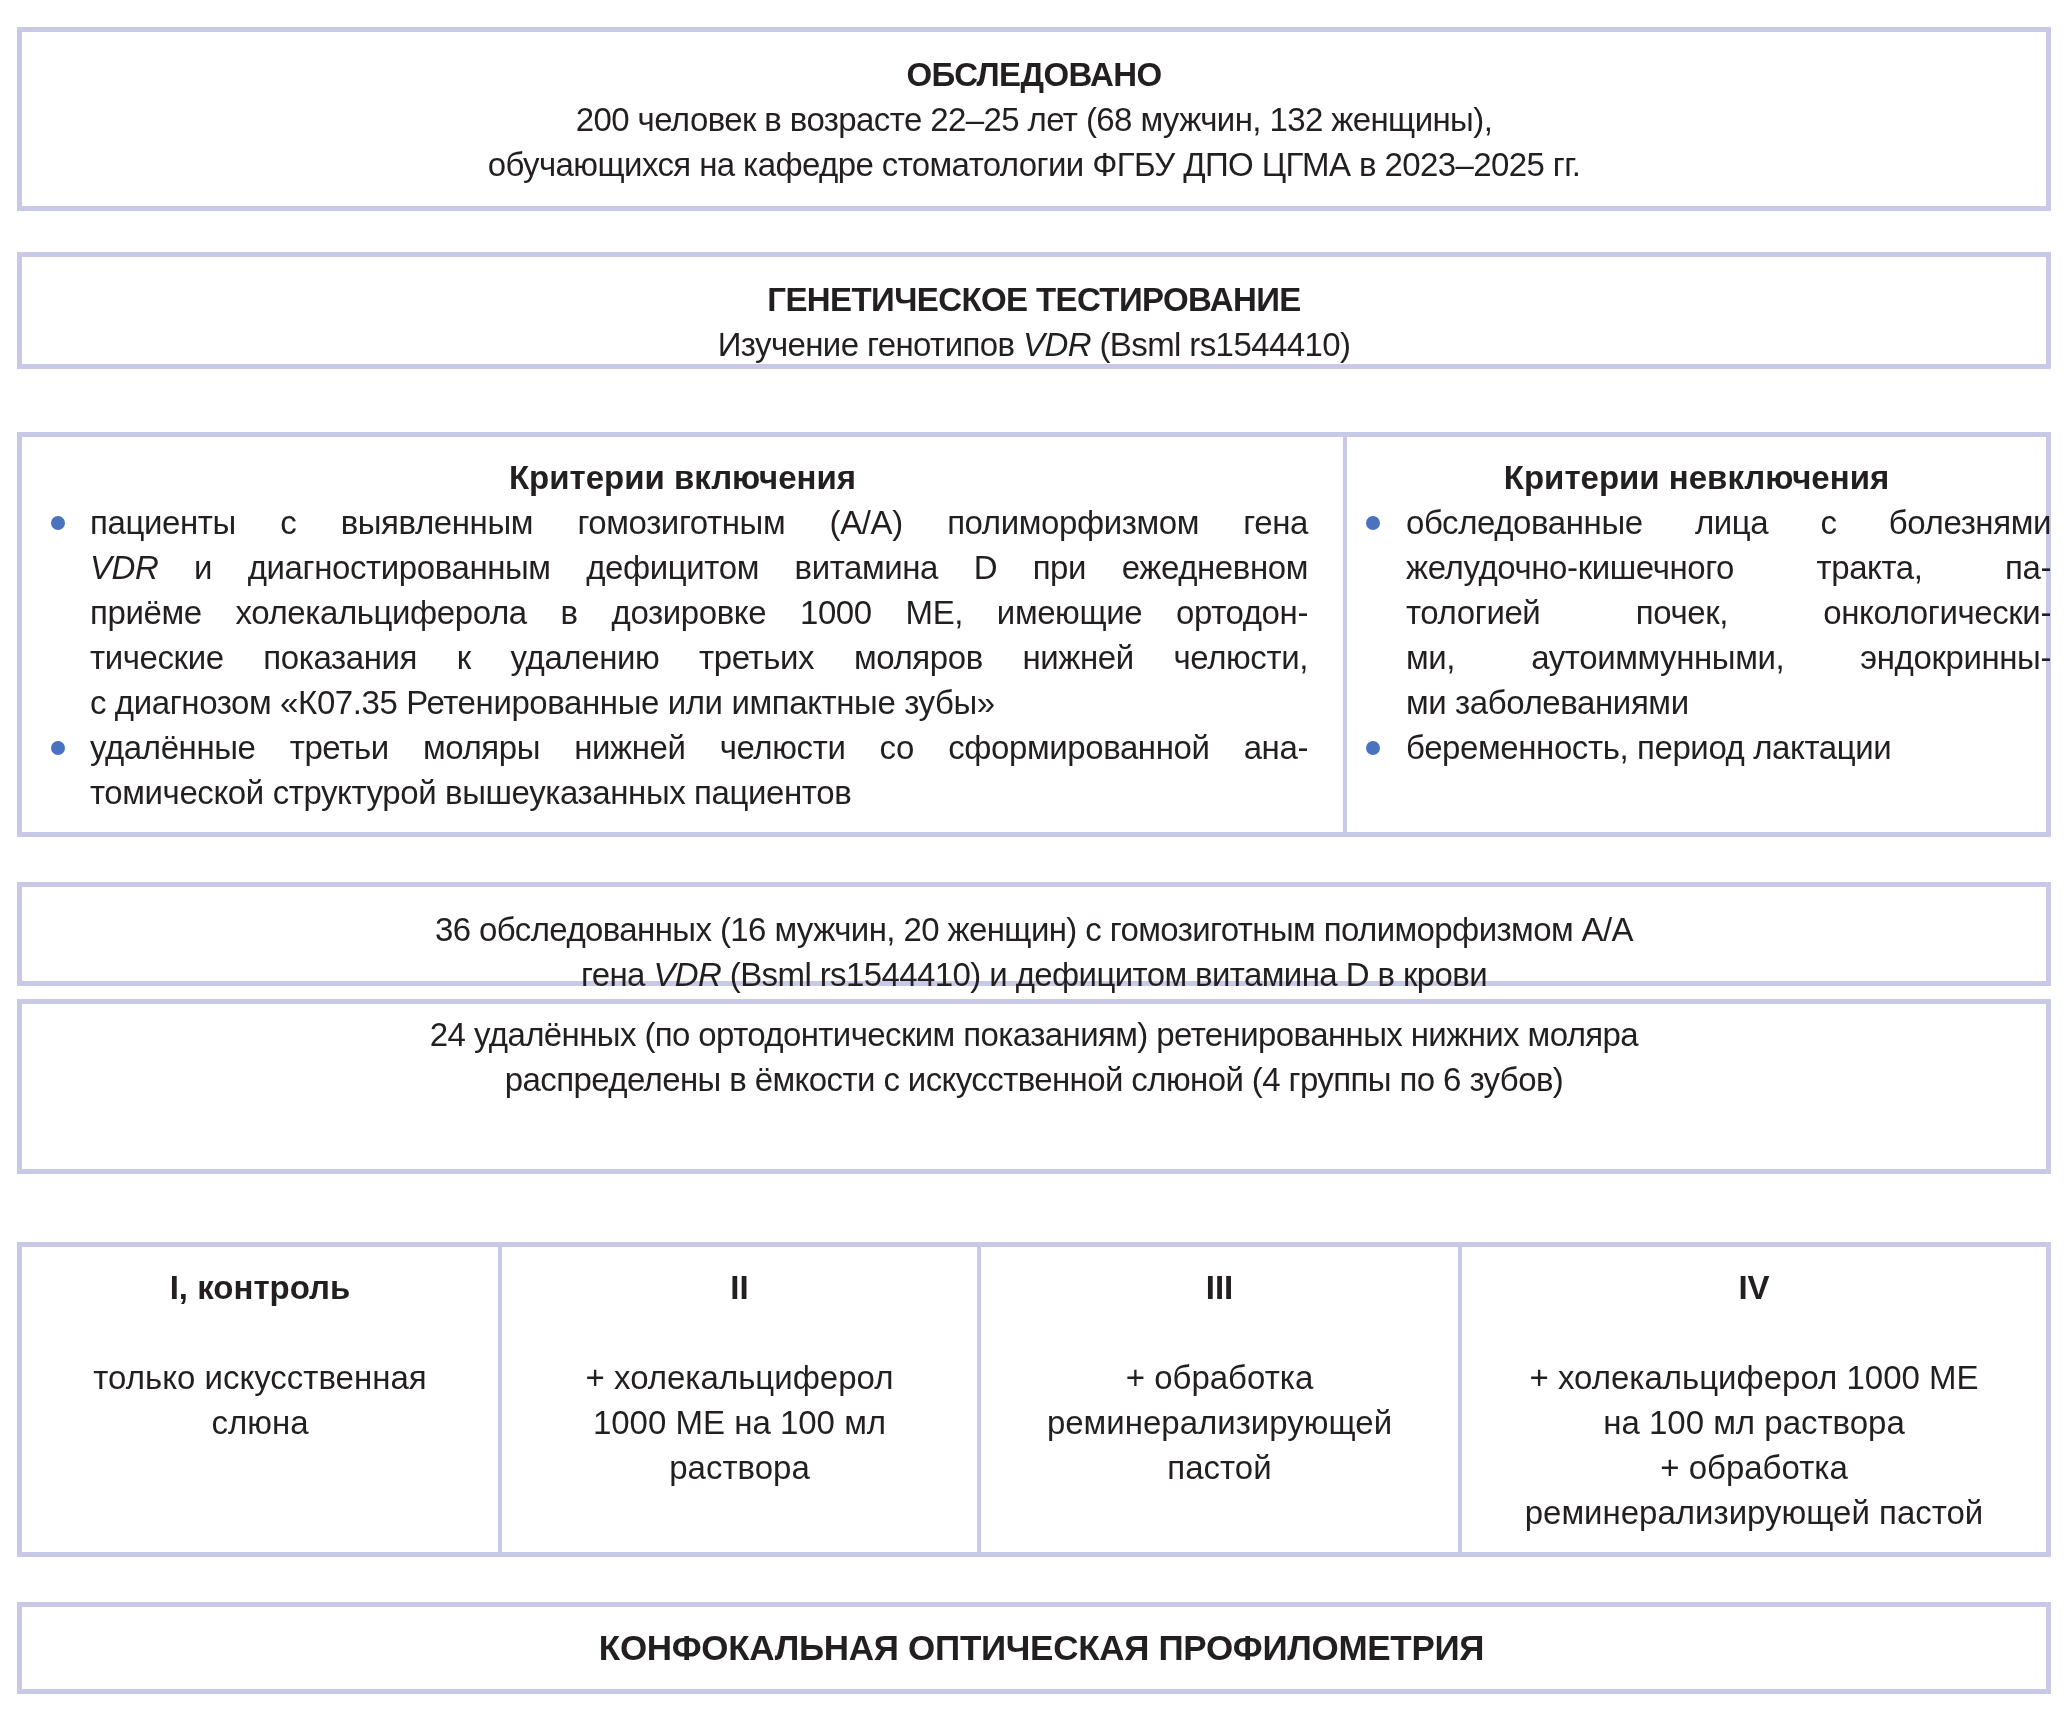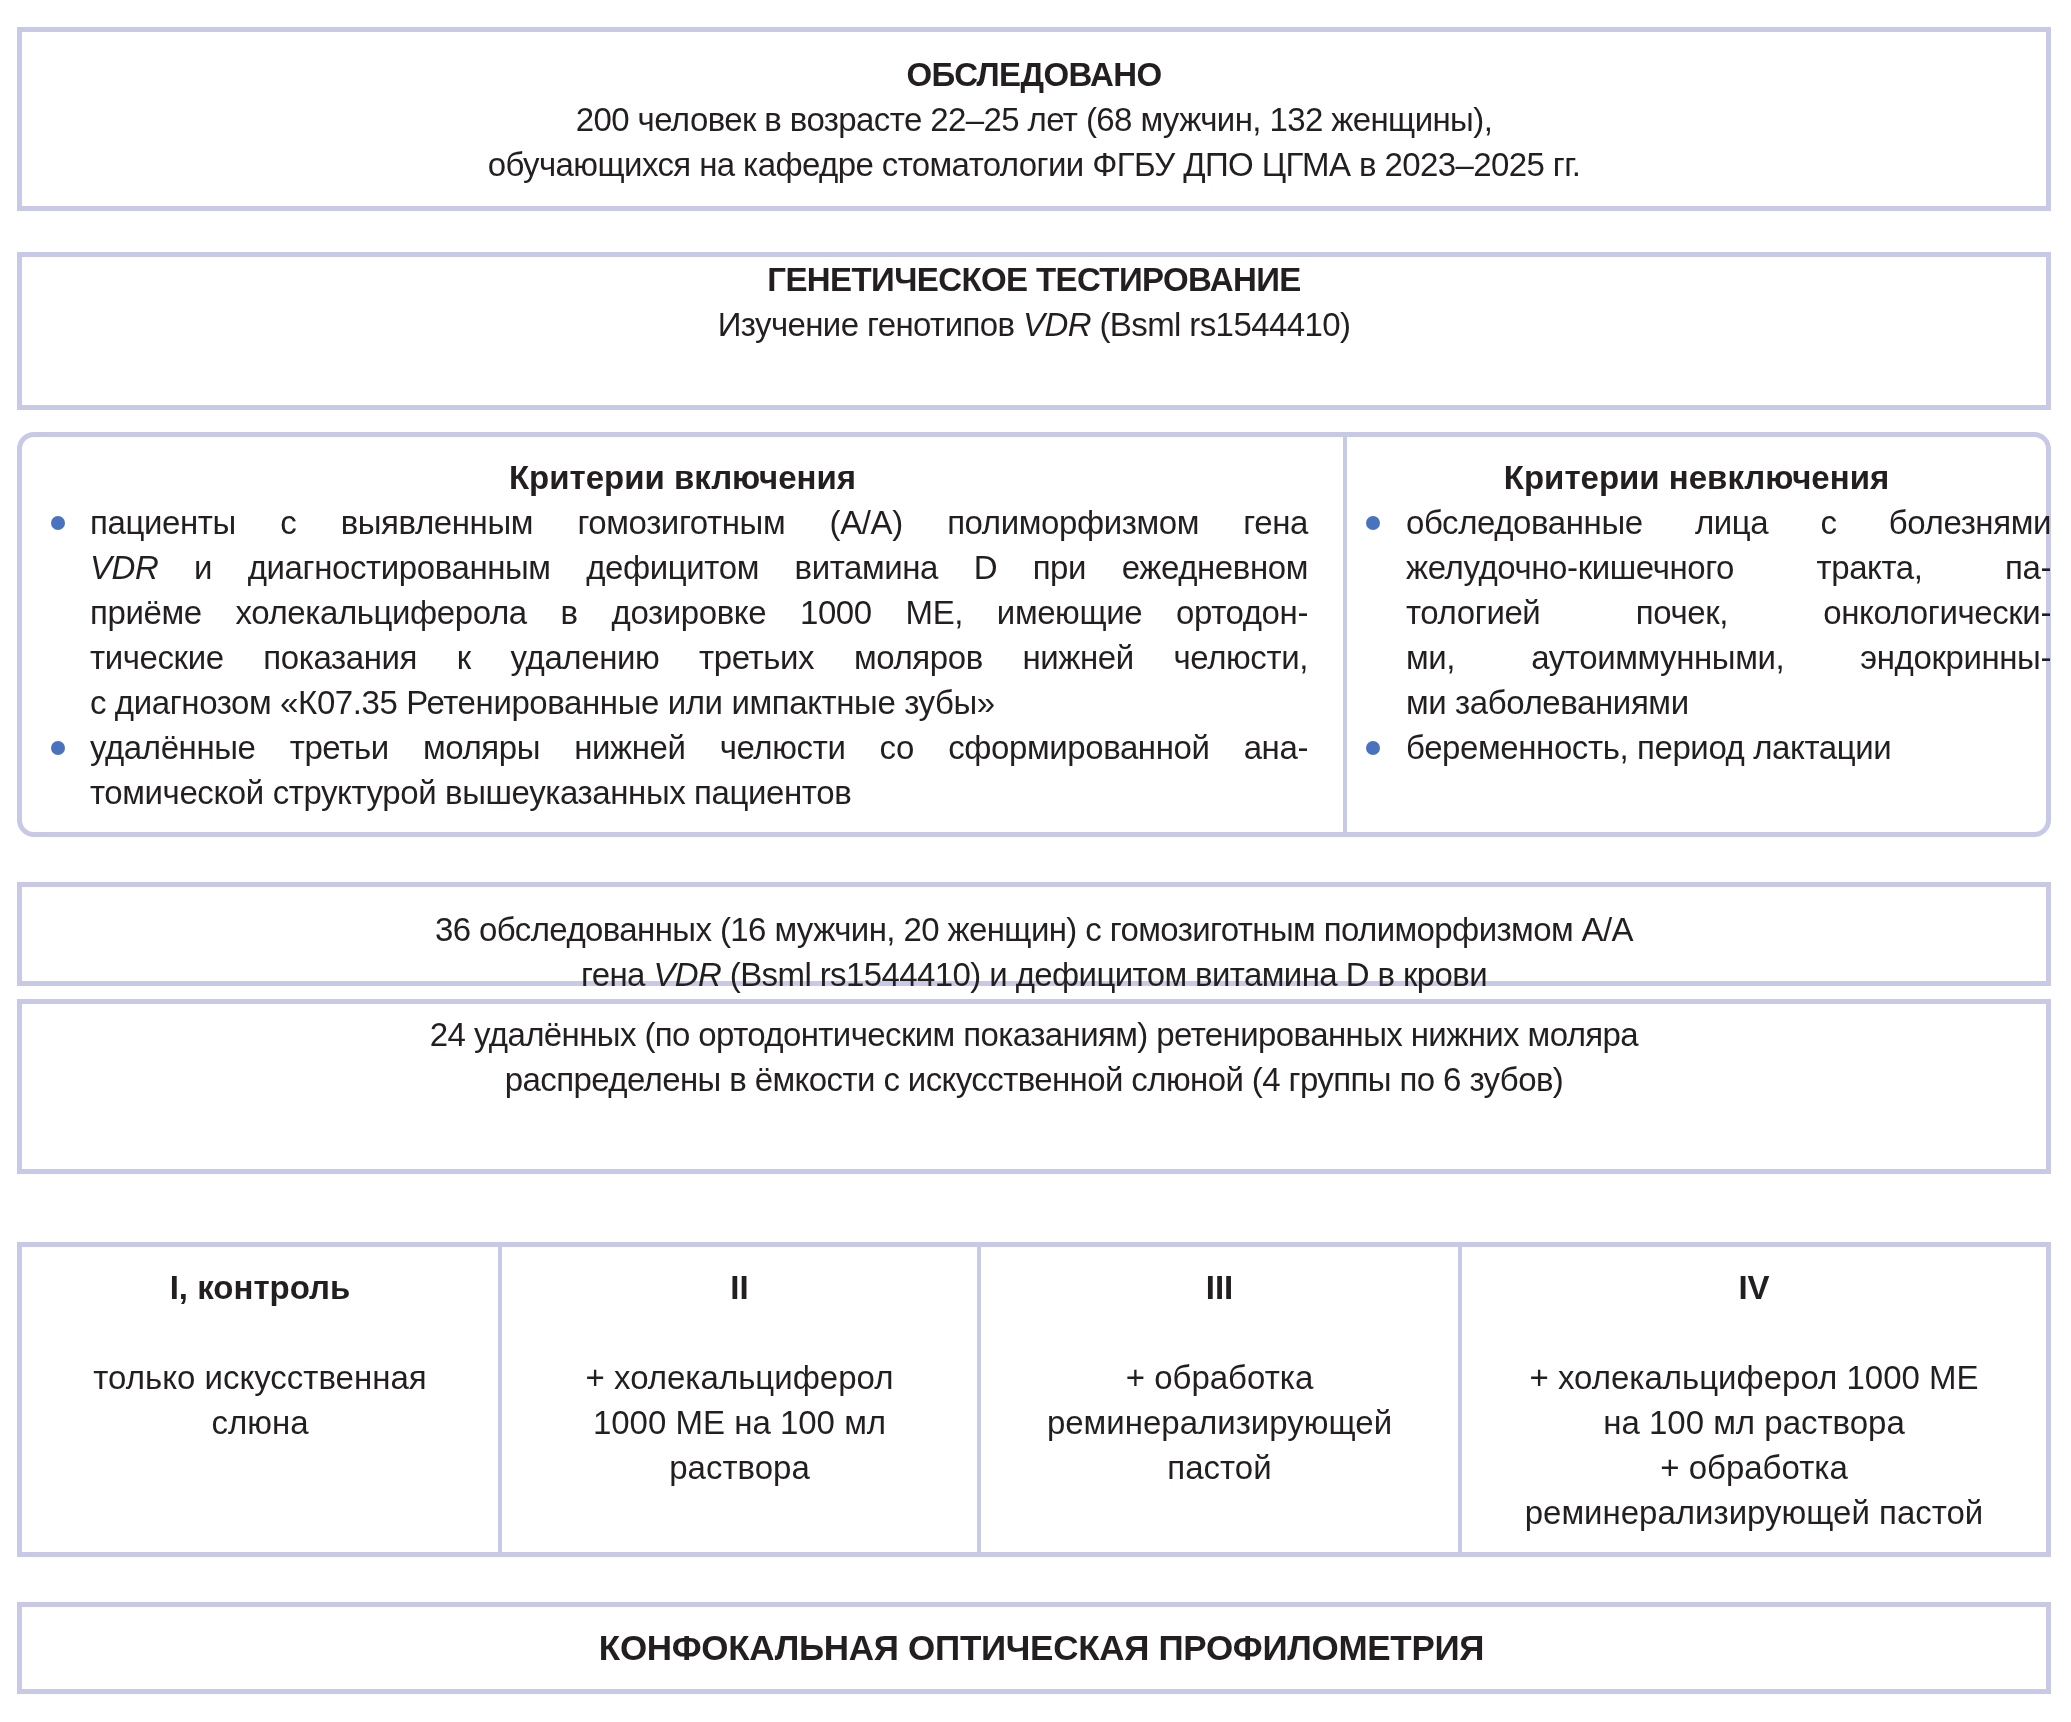"ГЕНЕТИЧЕСКОЕ ТЕСТИРОВАНИЕ" #box-genetic { height: 158px -> 117px; padding-top: none -> 20px }
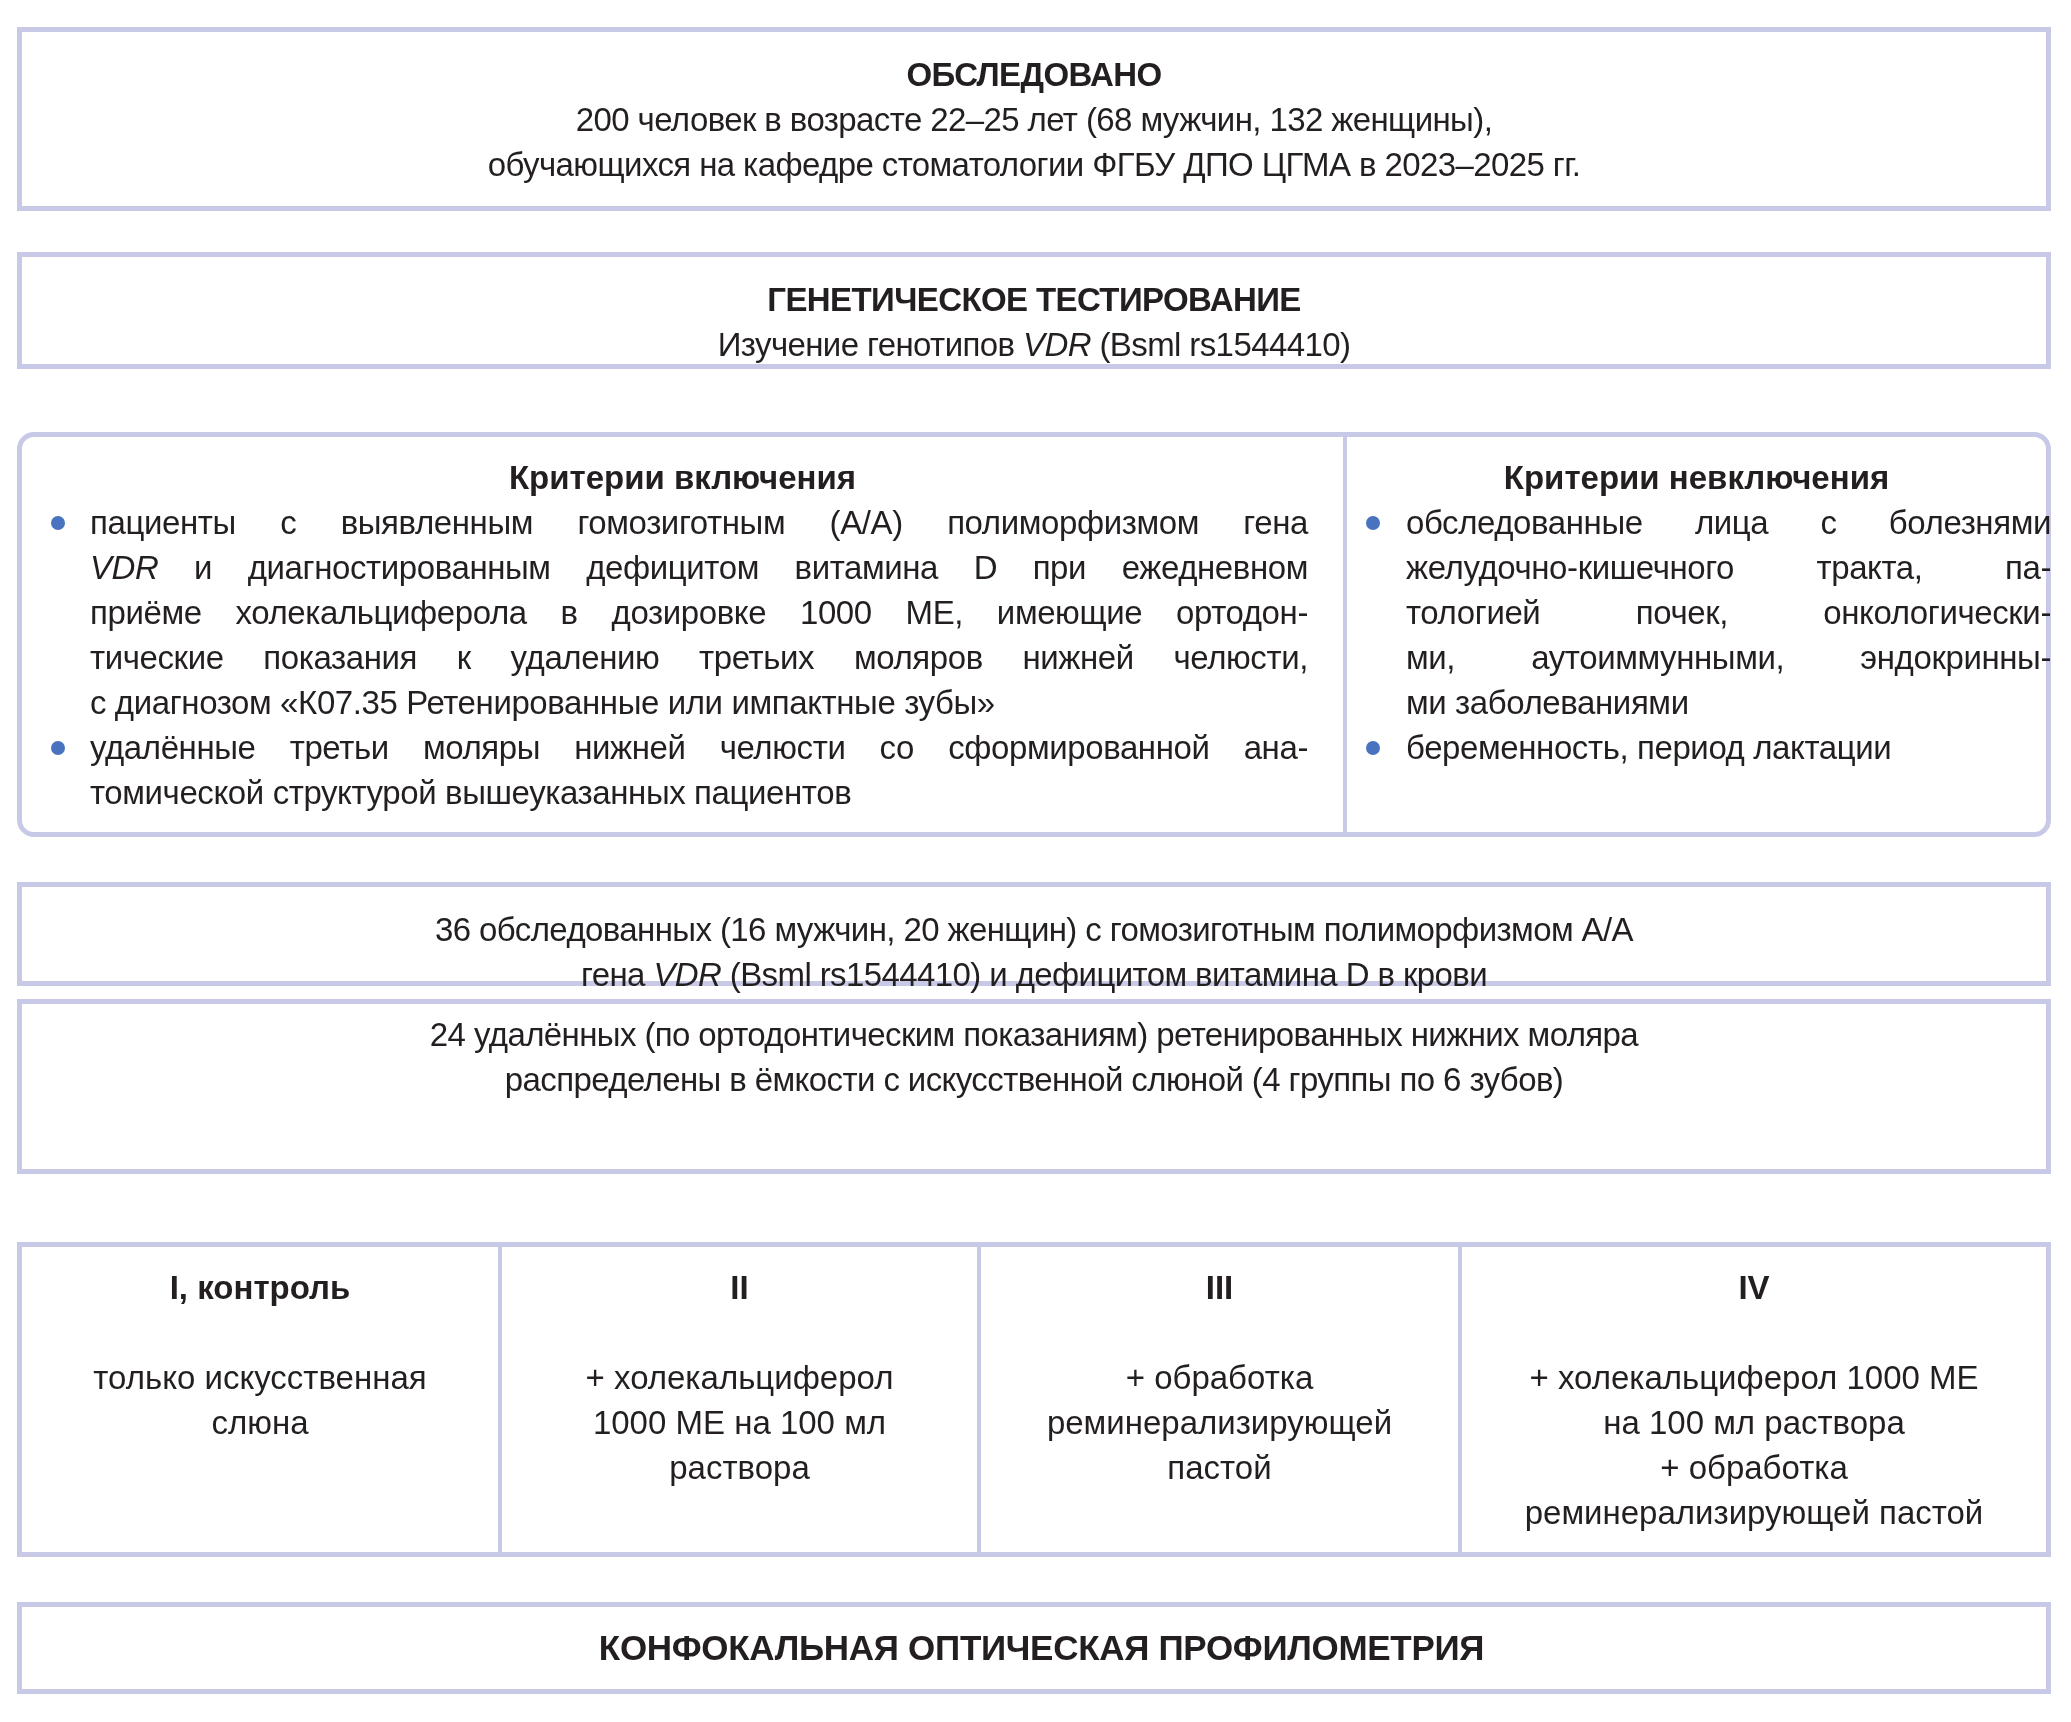"Критерии включения" #box-criteria { border-radius: 17px -> none }
